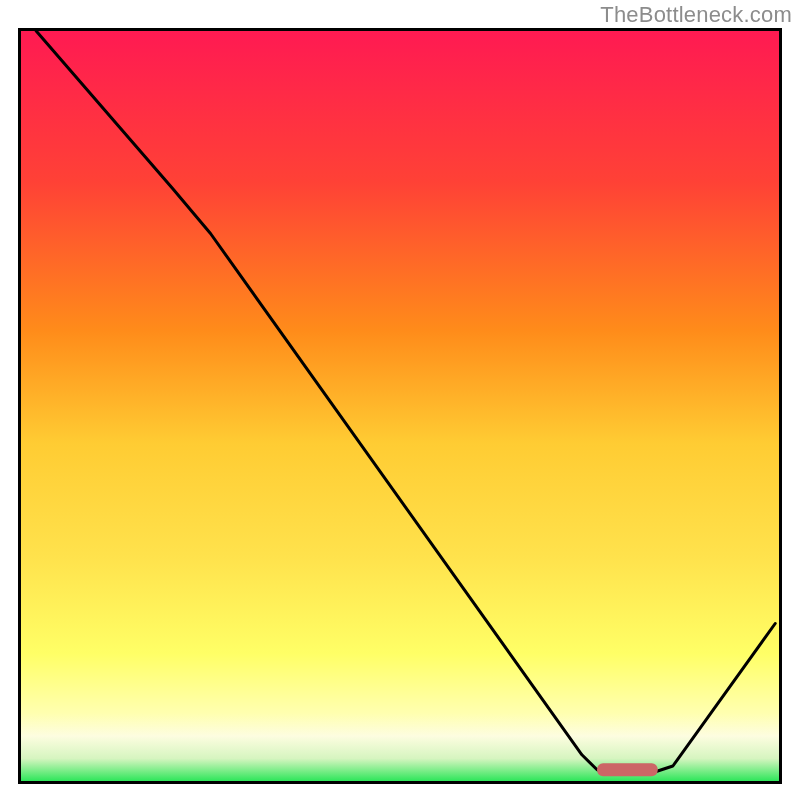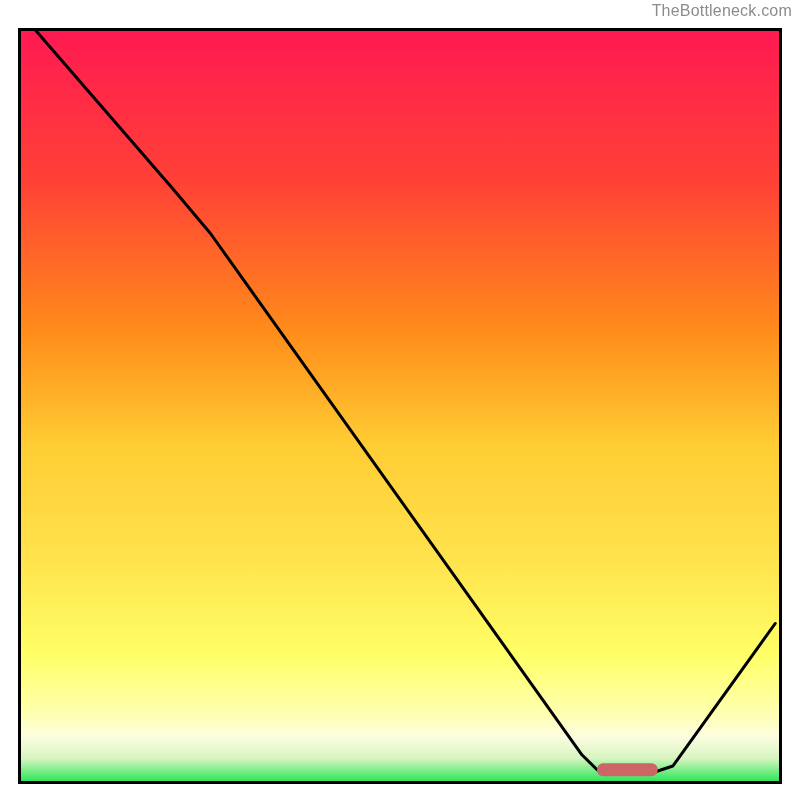"TheBottleneck.com" .watermark { font-size: 16px -> 22px }
